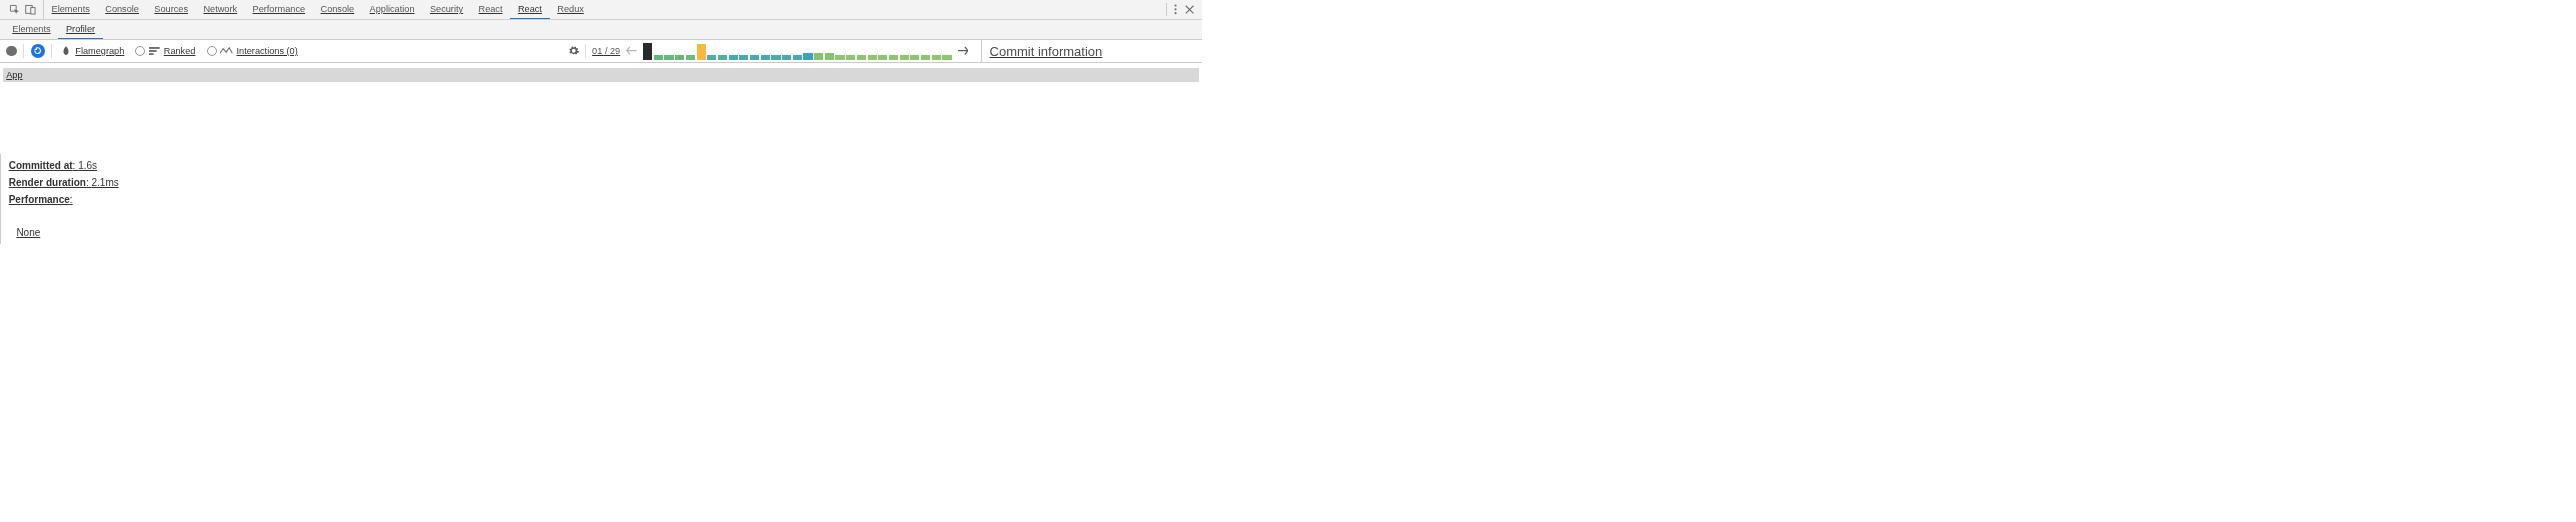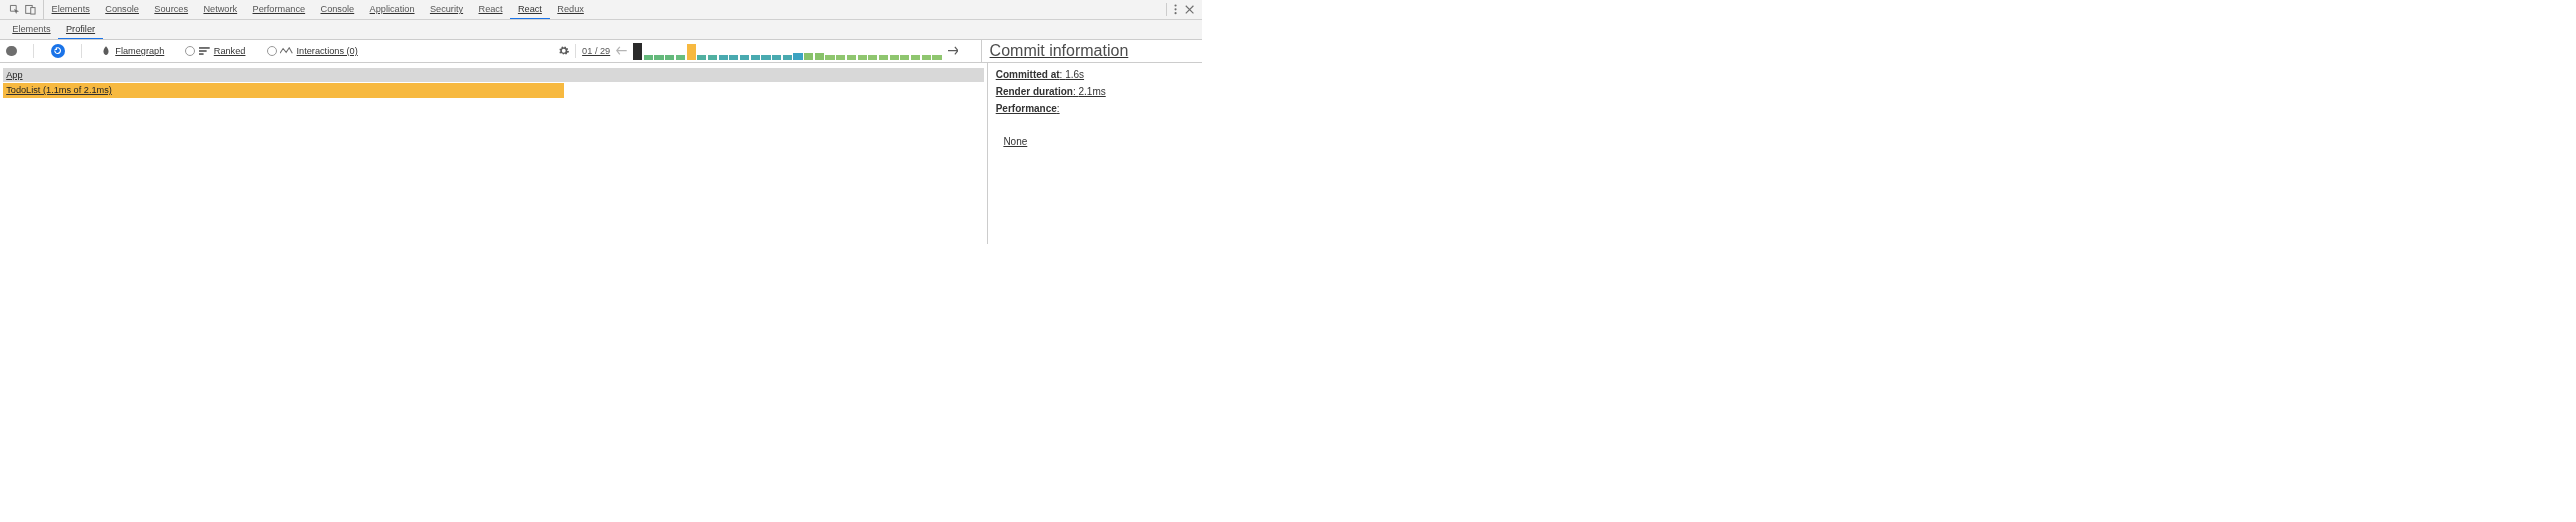"Flamegraph" .profiler-bar { gap: 15px -> 5px }
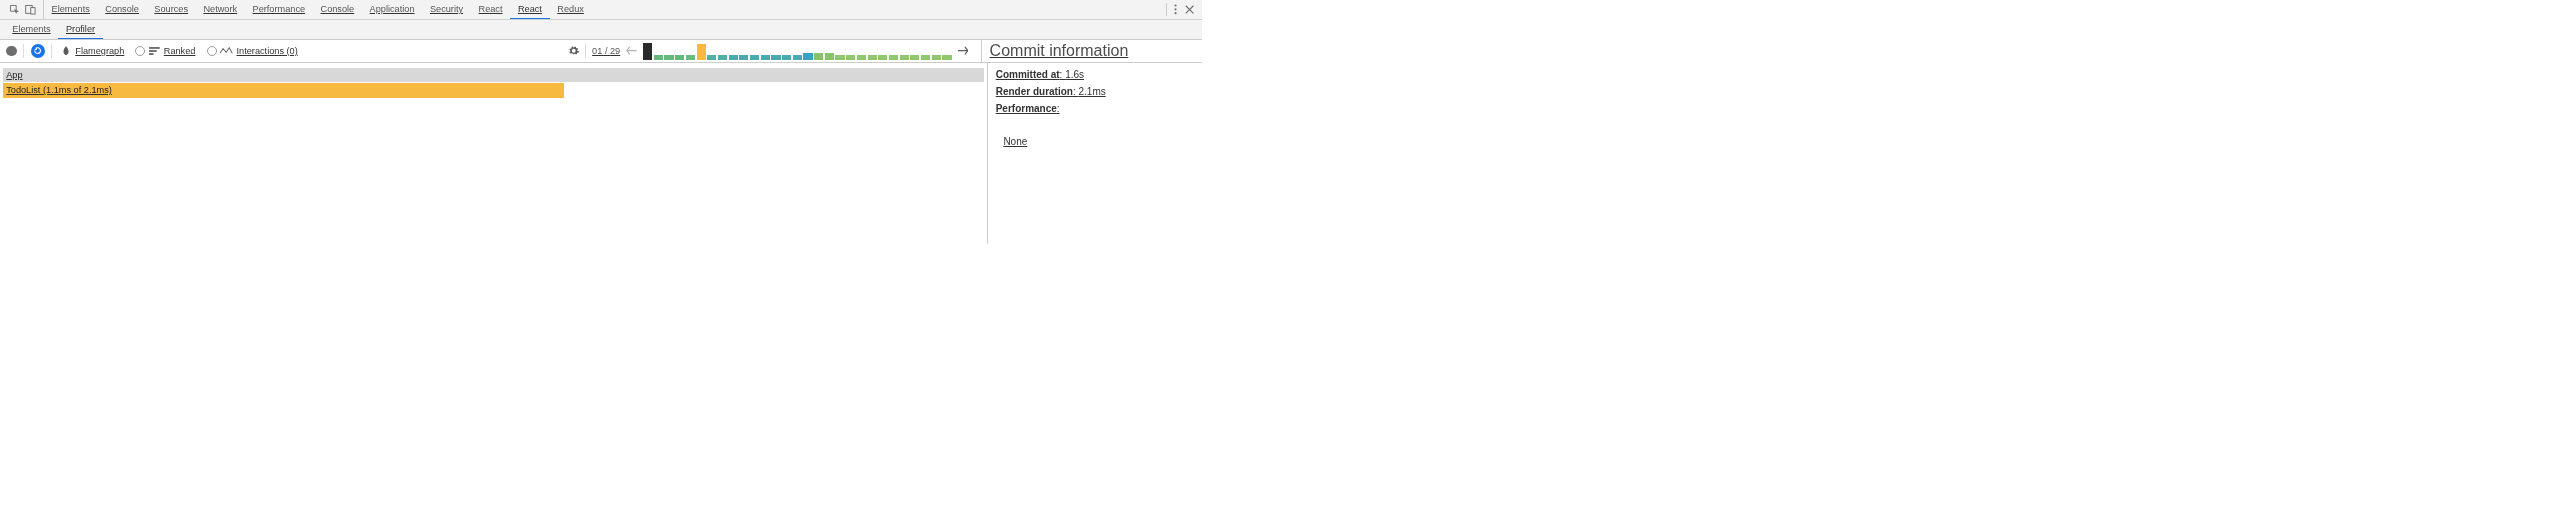"Commit information" .right-panel-title-cell { font-size: 16px -> 13px }
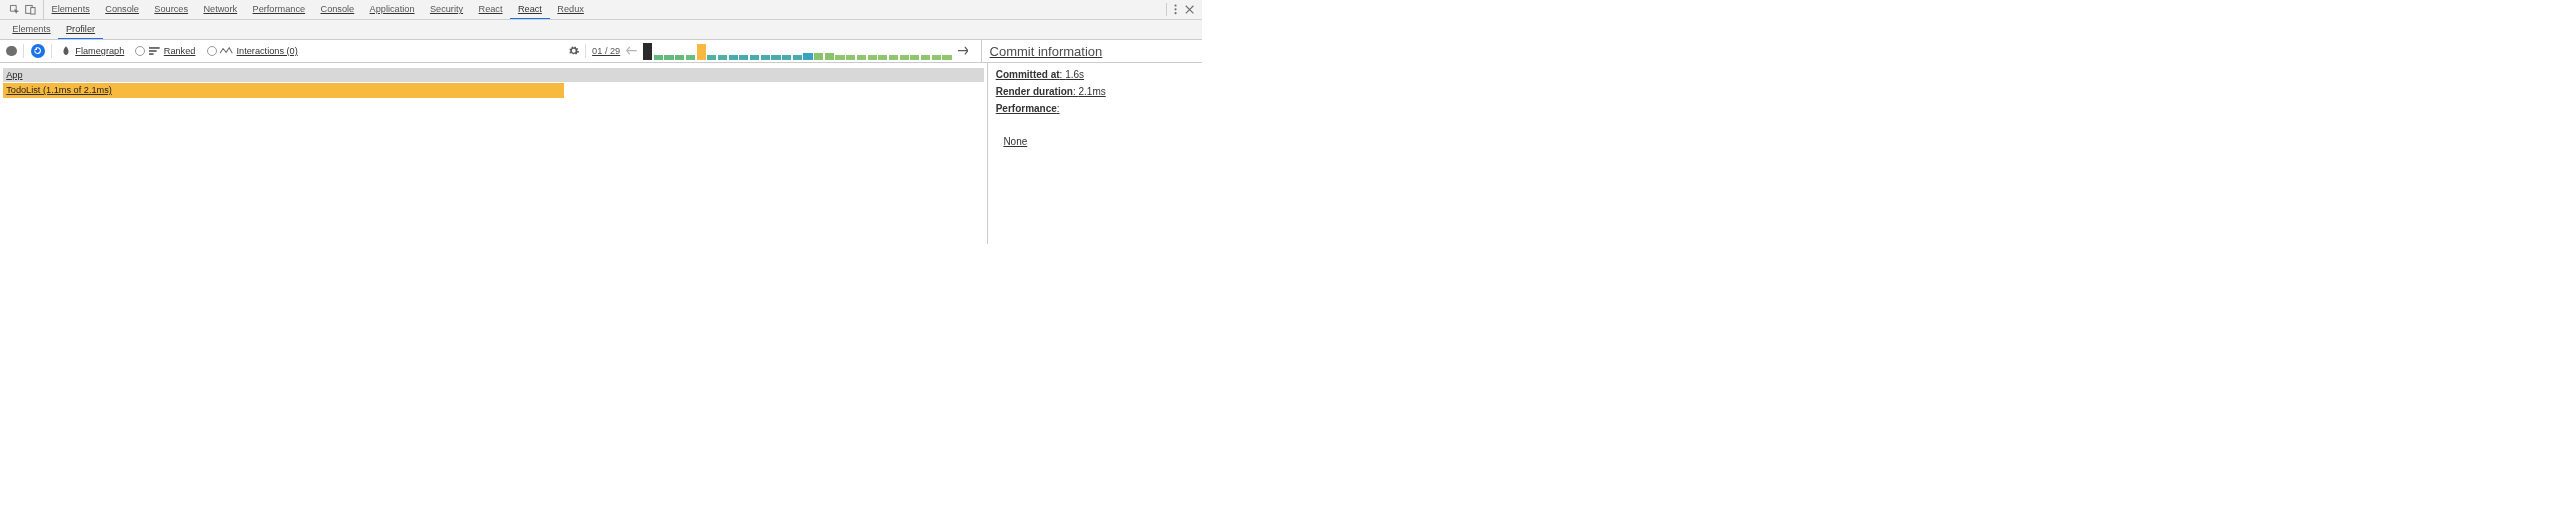"App" .main { flex-direction: none -> column }
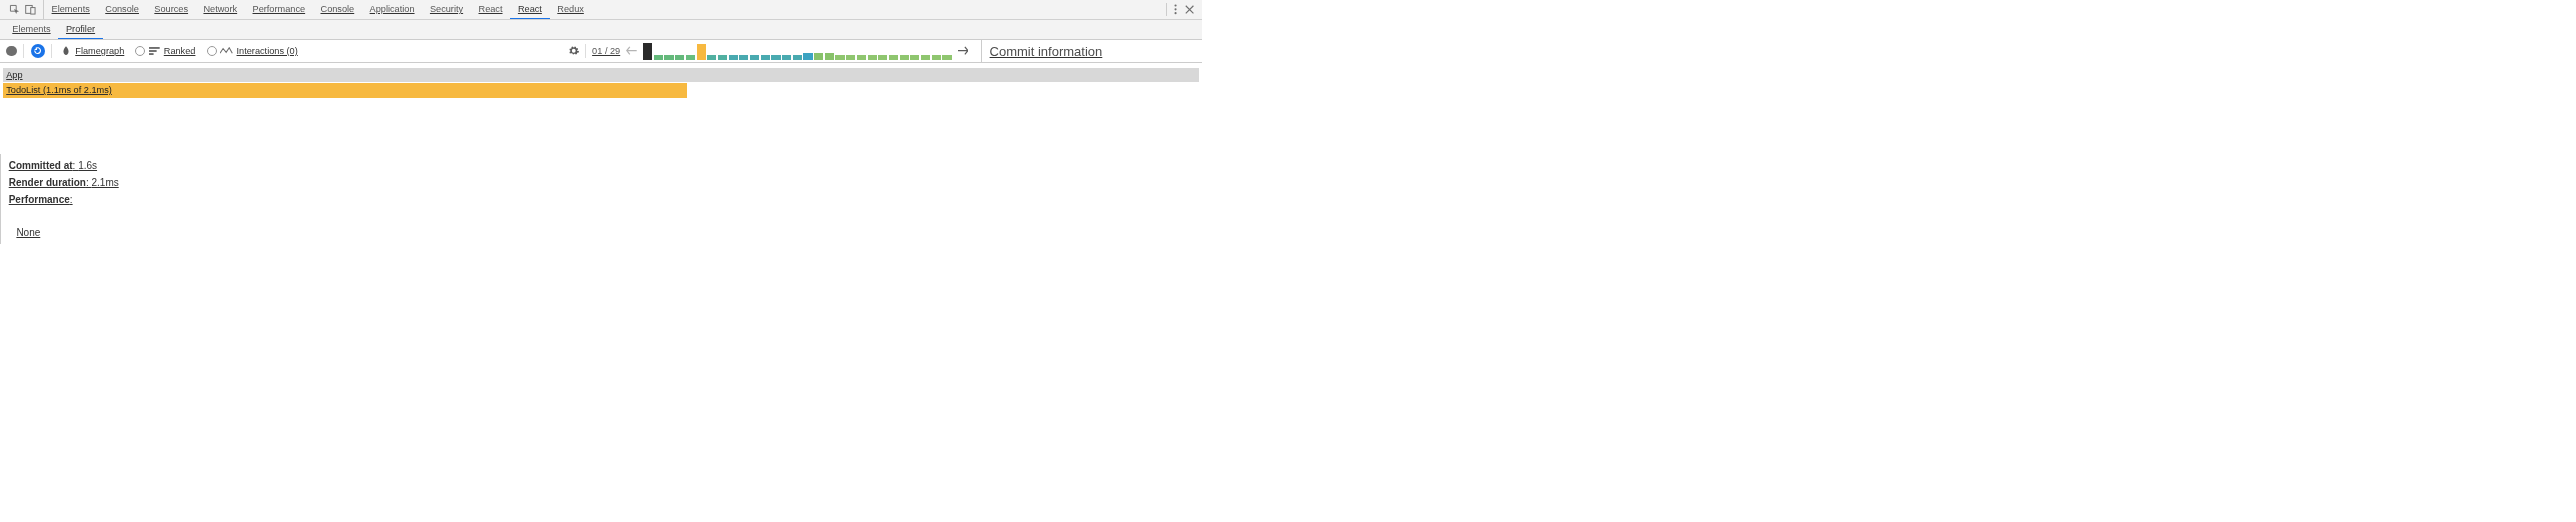"TodoList (1.1ms of 2.1ms)" div.bar { html: <div>TodoList (1.1ms of 2.1ms)</div> -> none }
